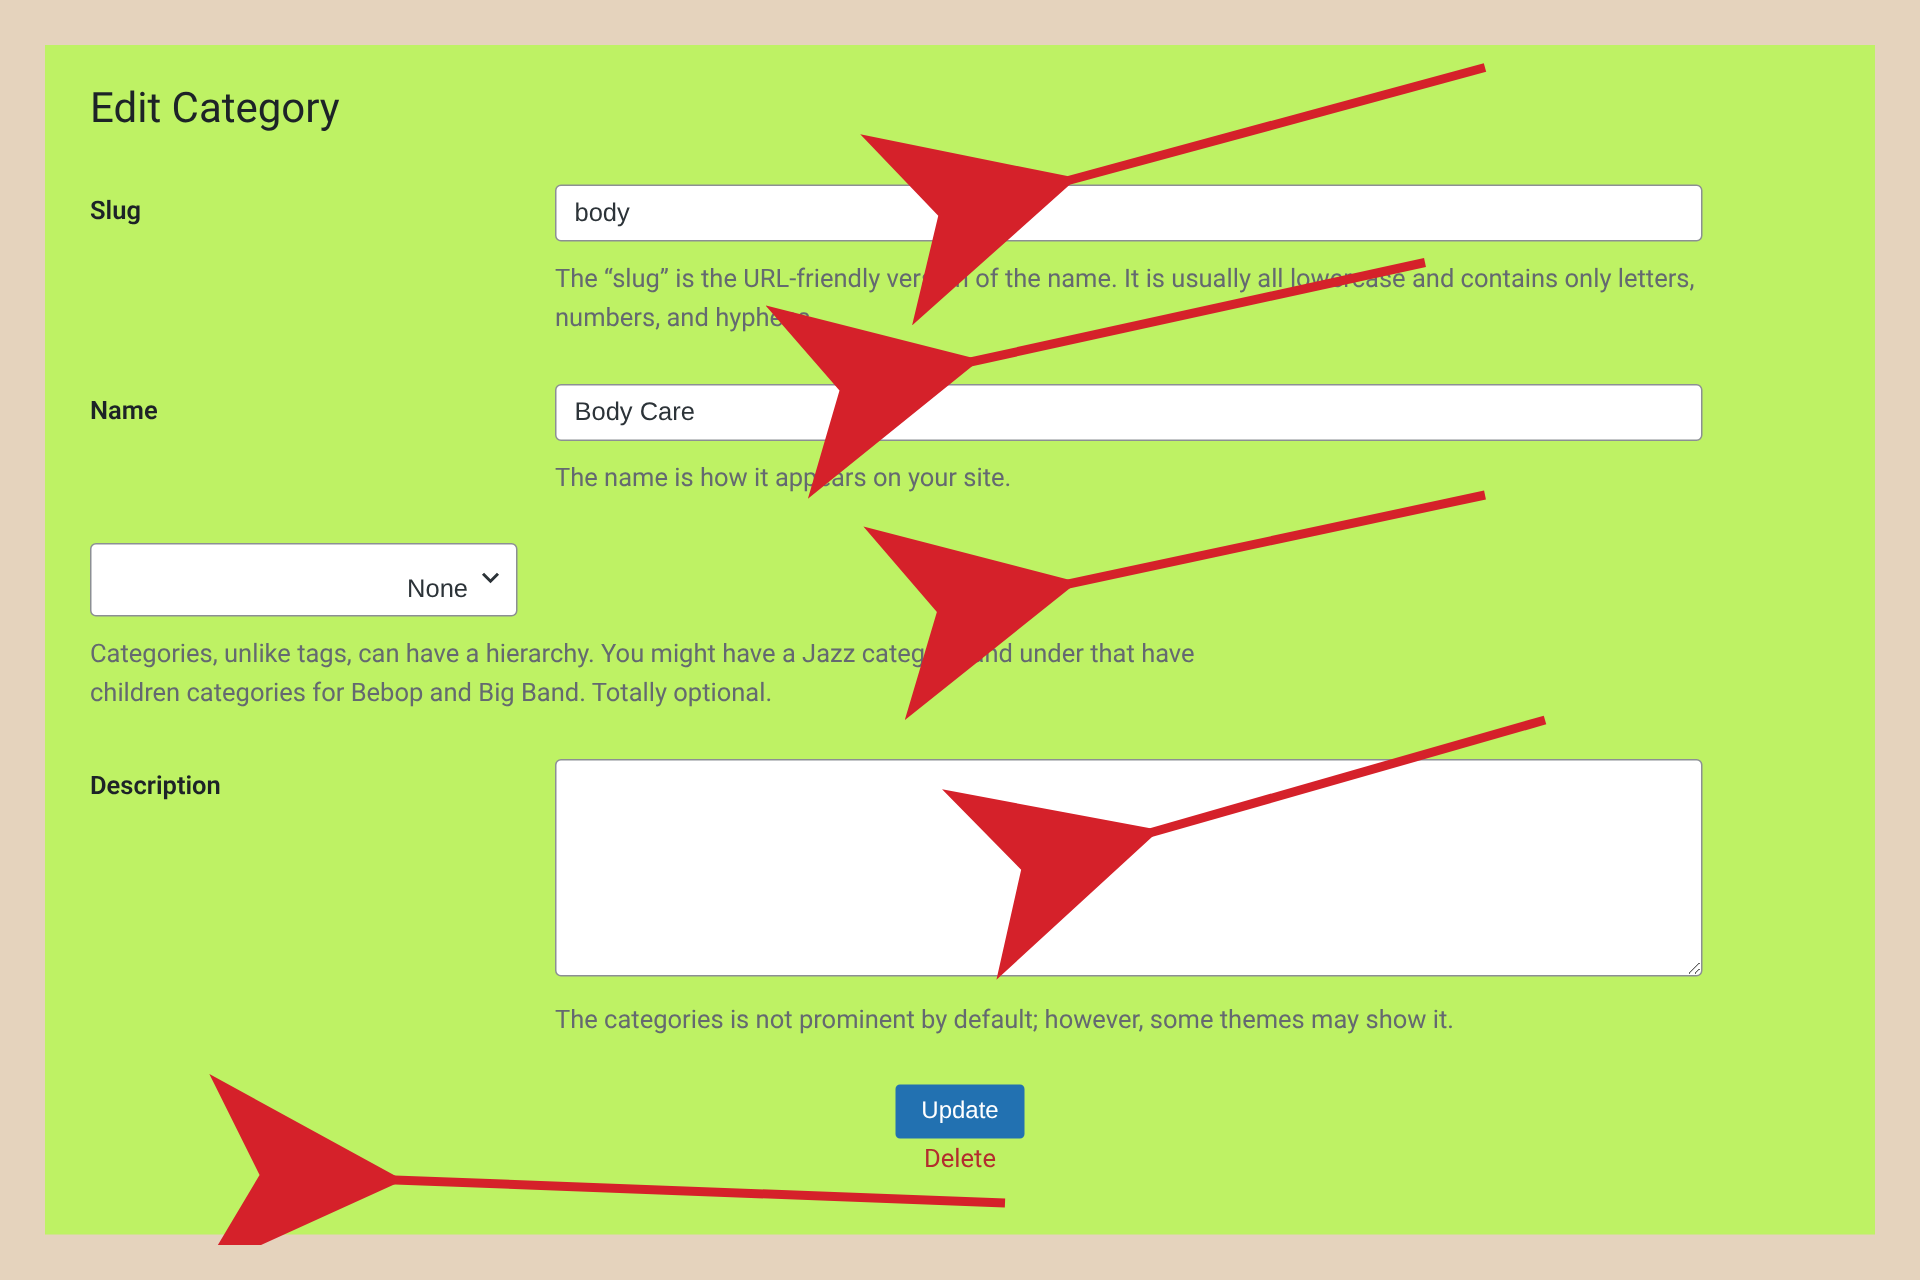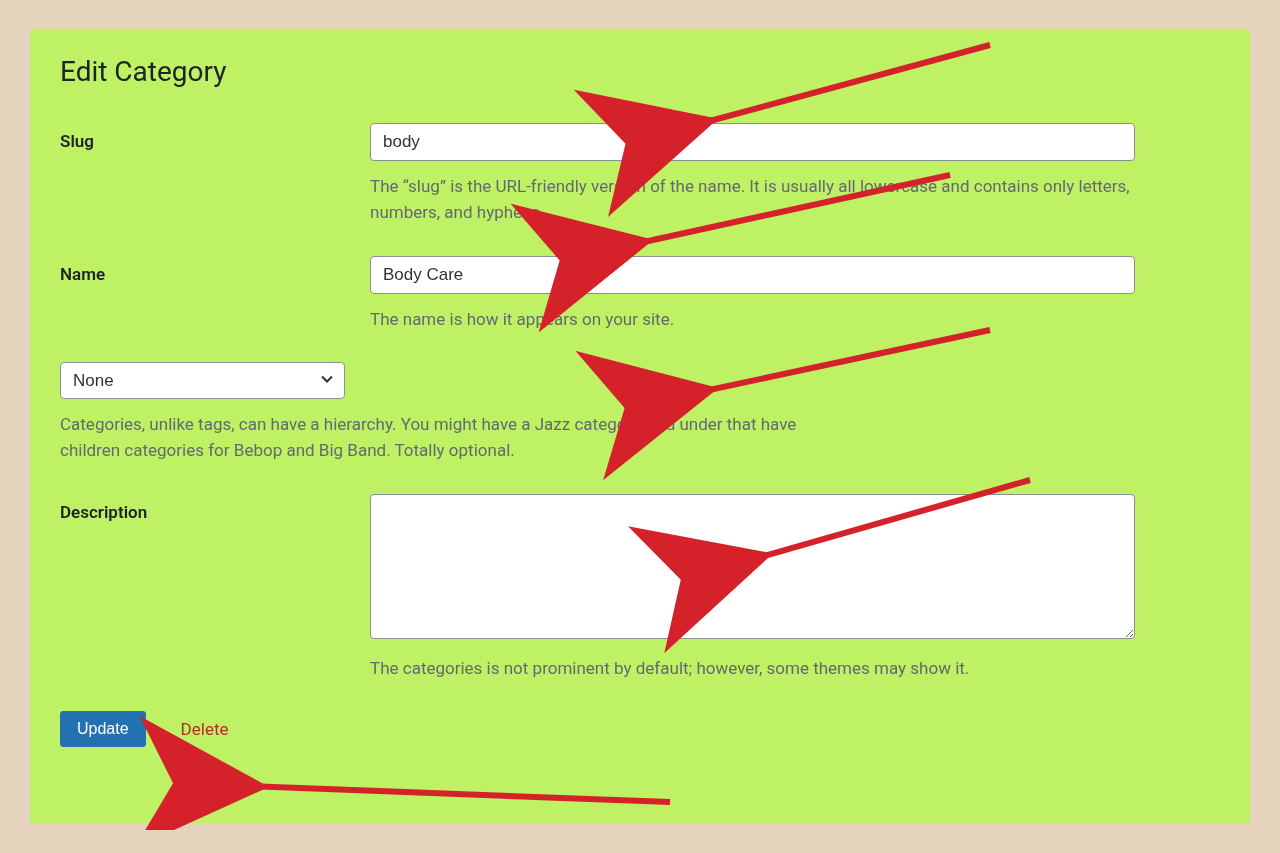"None" .select-input { padding: 8px 32px 8px 12px -> 20px 32px 8px 12px; text-align: none -> right }
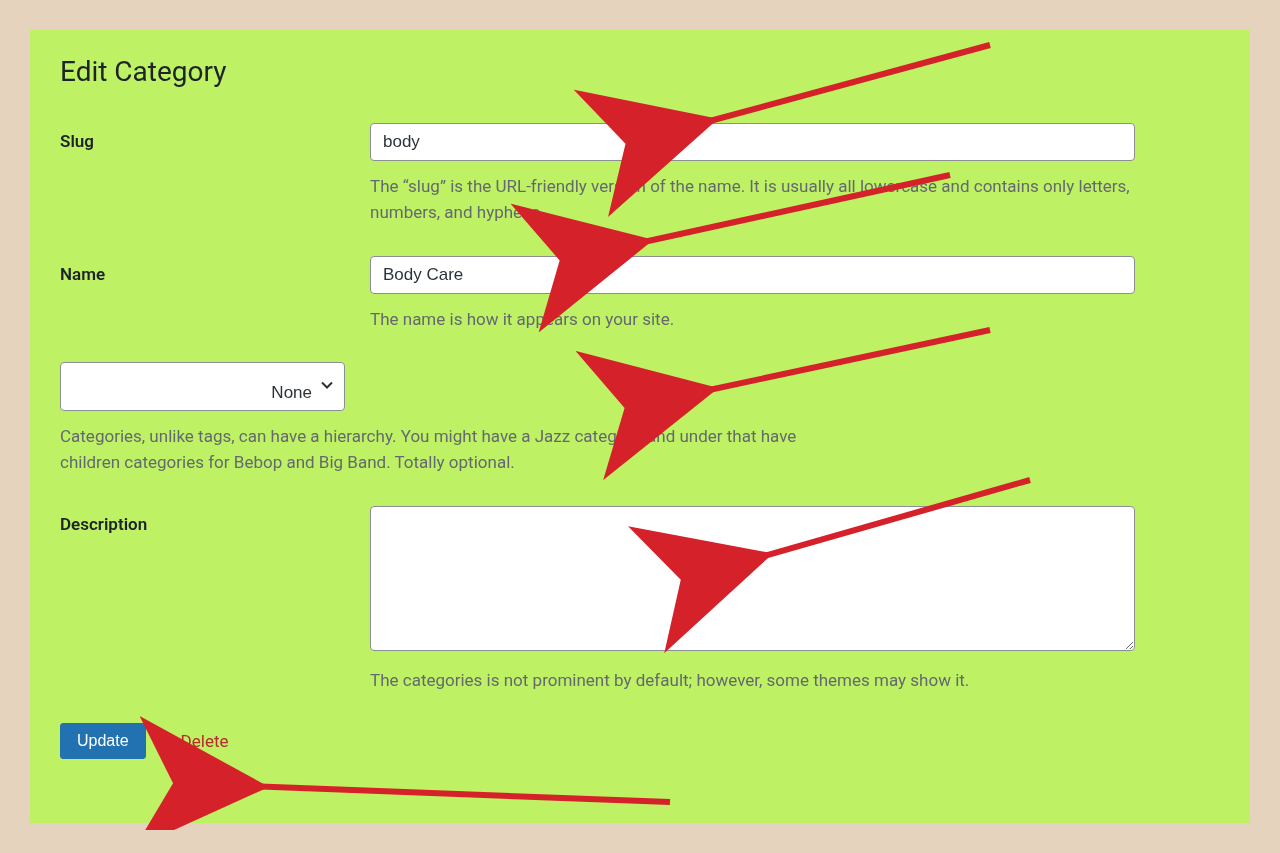"Update" .actions { flex-direction: none -> column; gap: 35px -> 4px }
